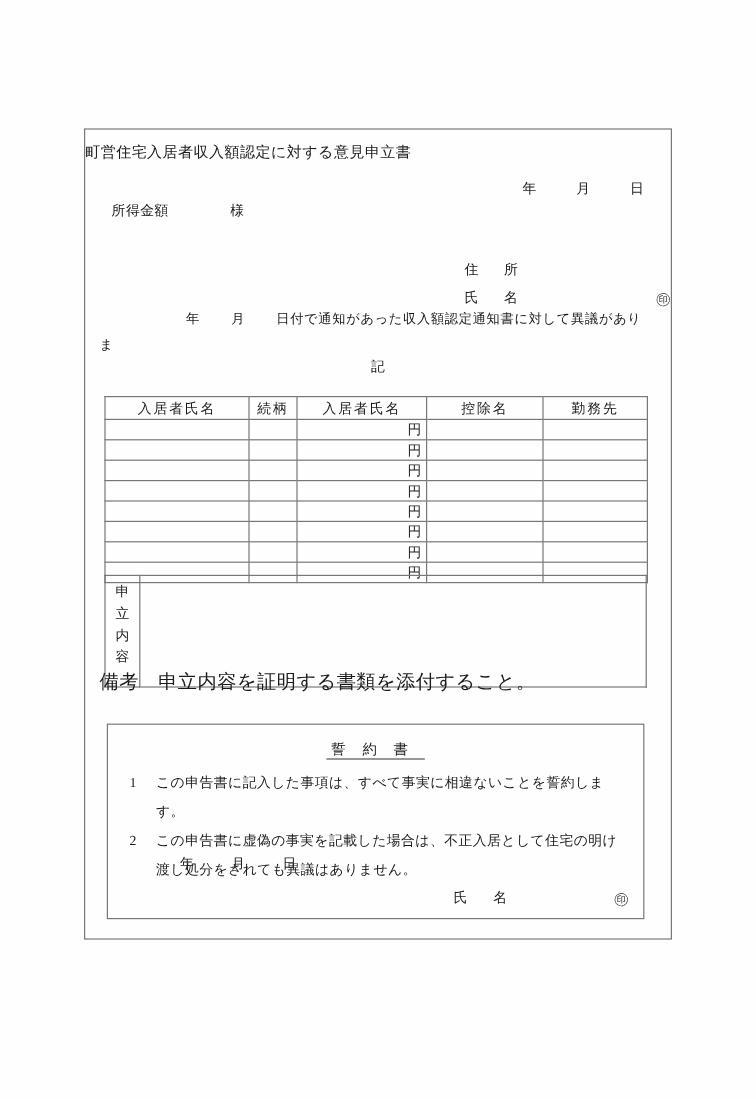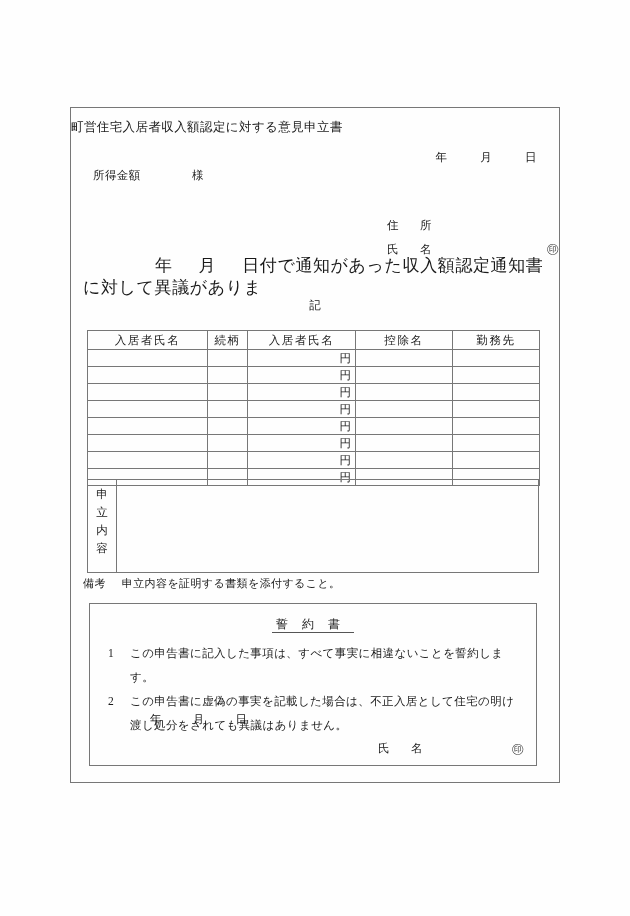"年 月 日付で通知があった収入額認定通知書に対して異議がありま" .body-para { font-size: 17px -> 11px }
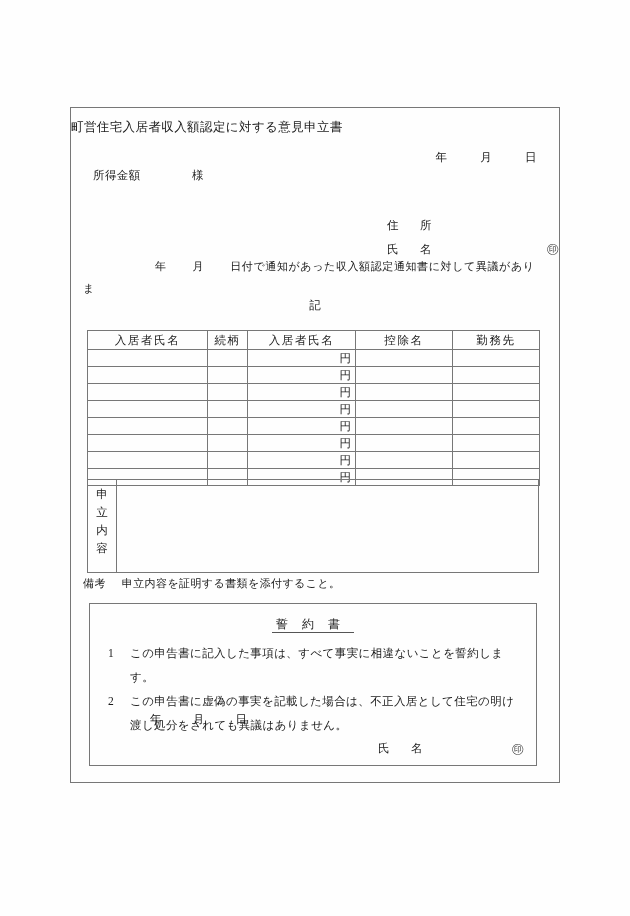"備考 申立内容を証明する書類を添付すること。" .note { font-size: 11px -> 16px; top: 468px -> 450px }
